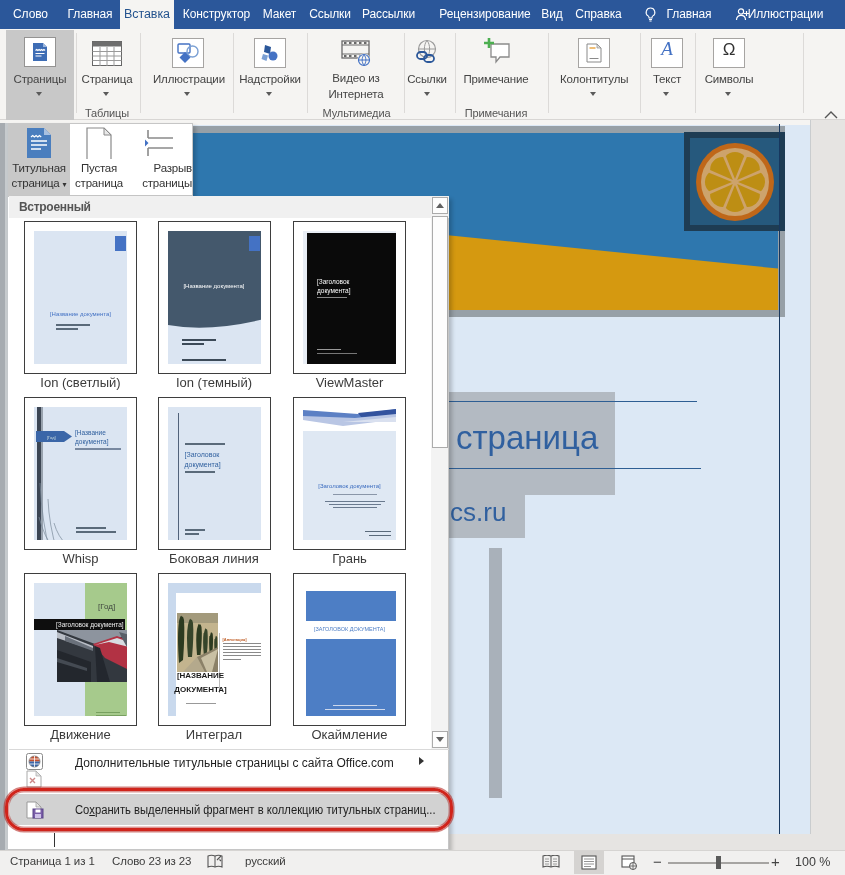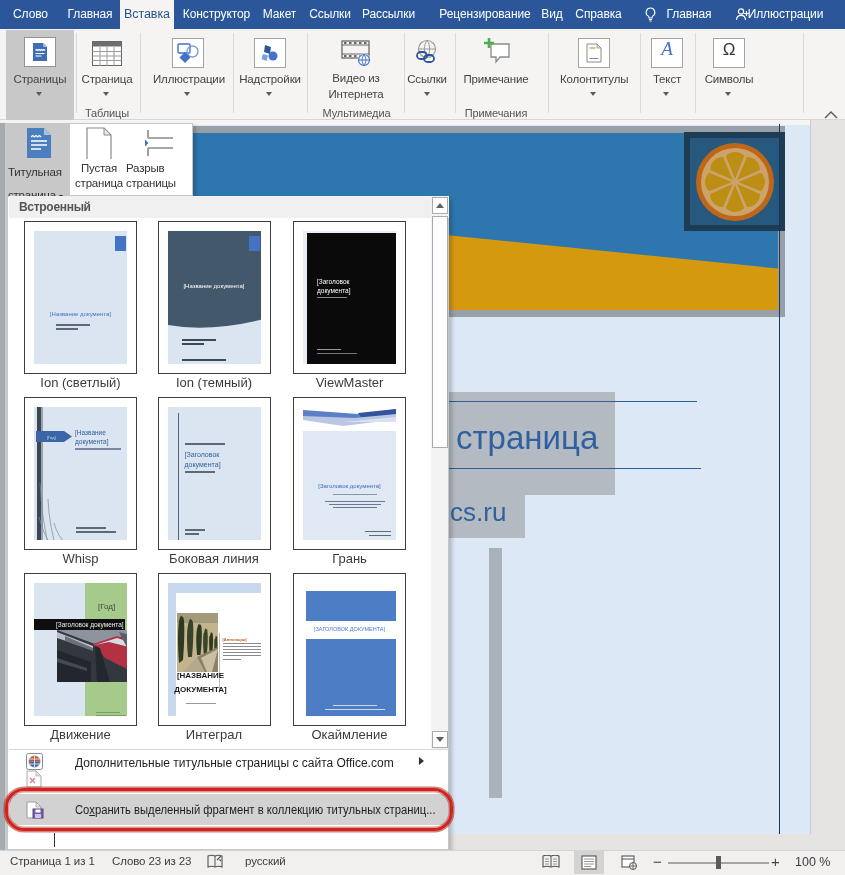"Титульная" div.abs { line-height: 23px -> 15px; text-align: none -> center }
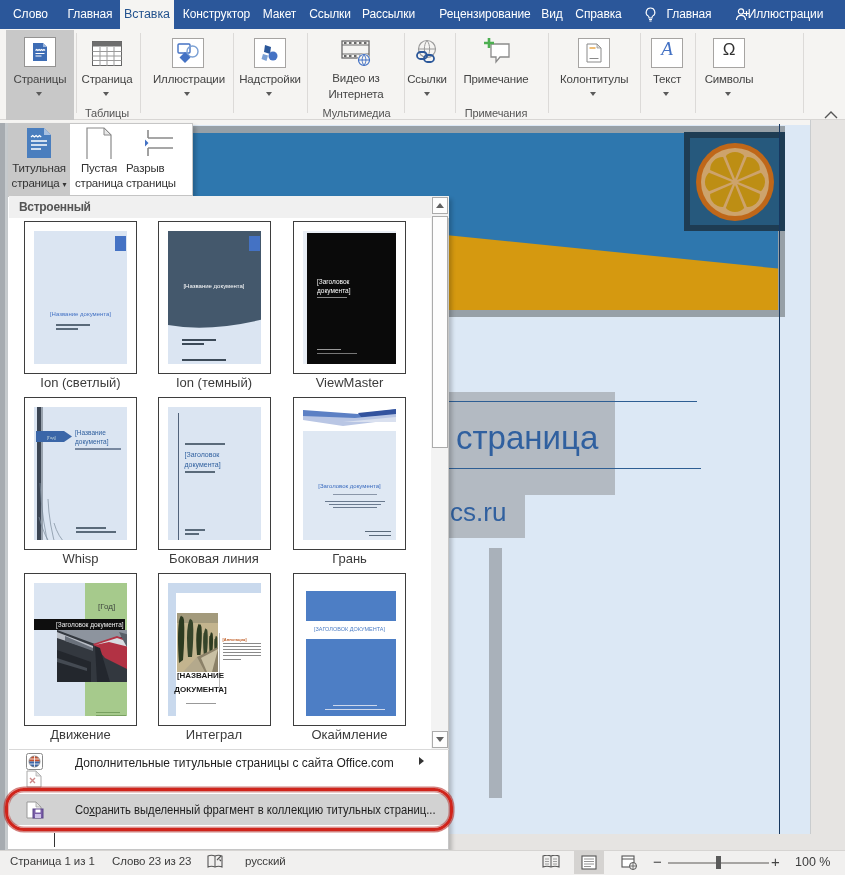"Разрыв" div.abs { text-align: left -> right }
